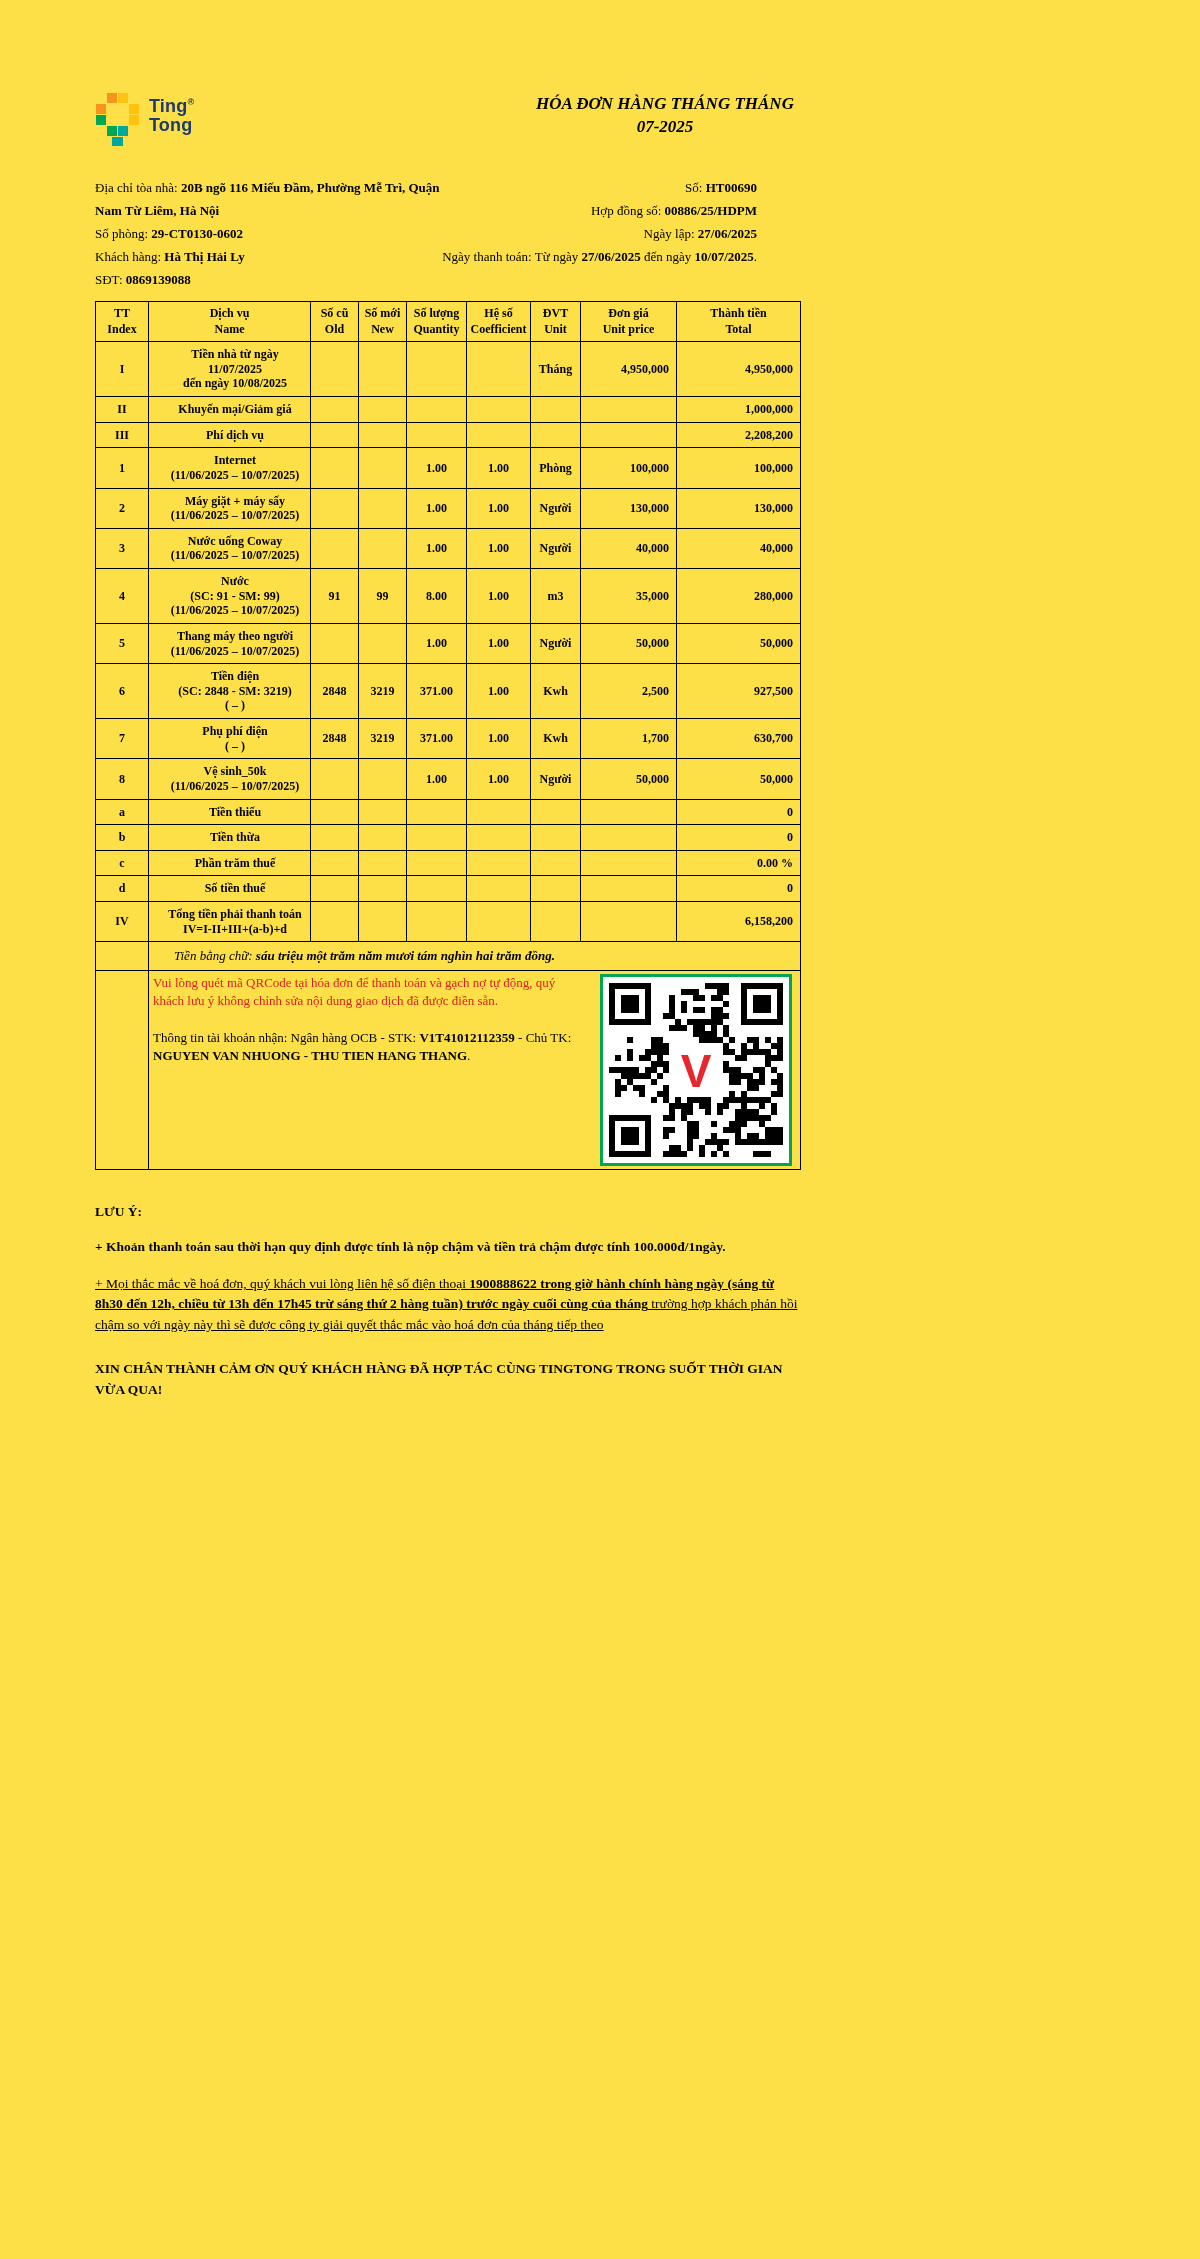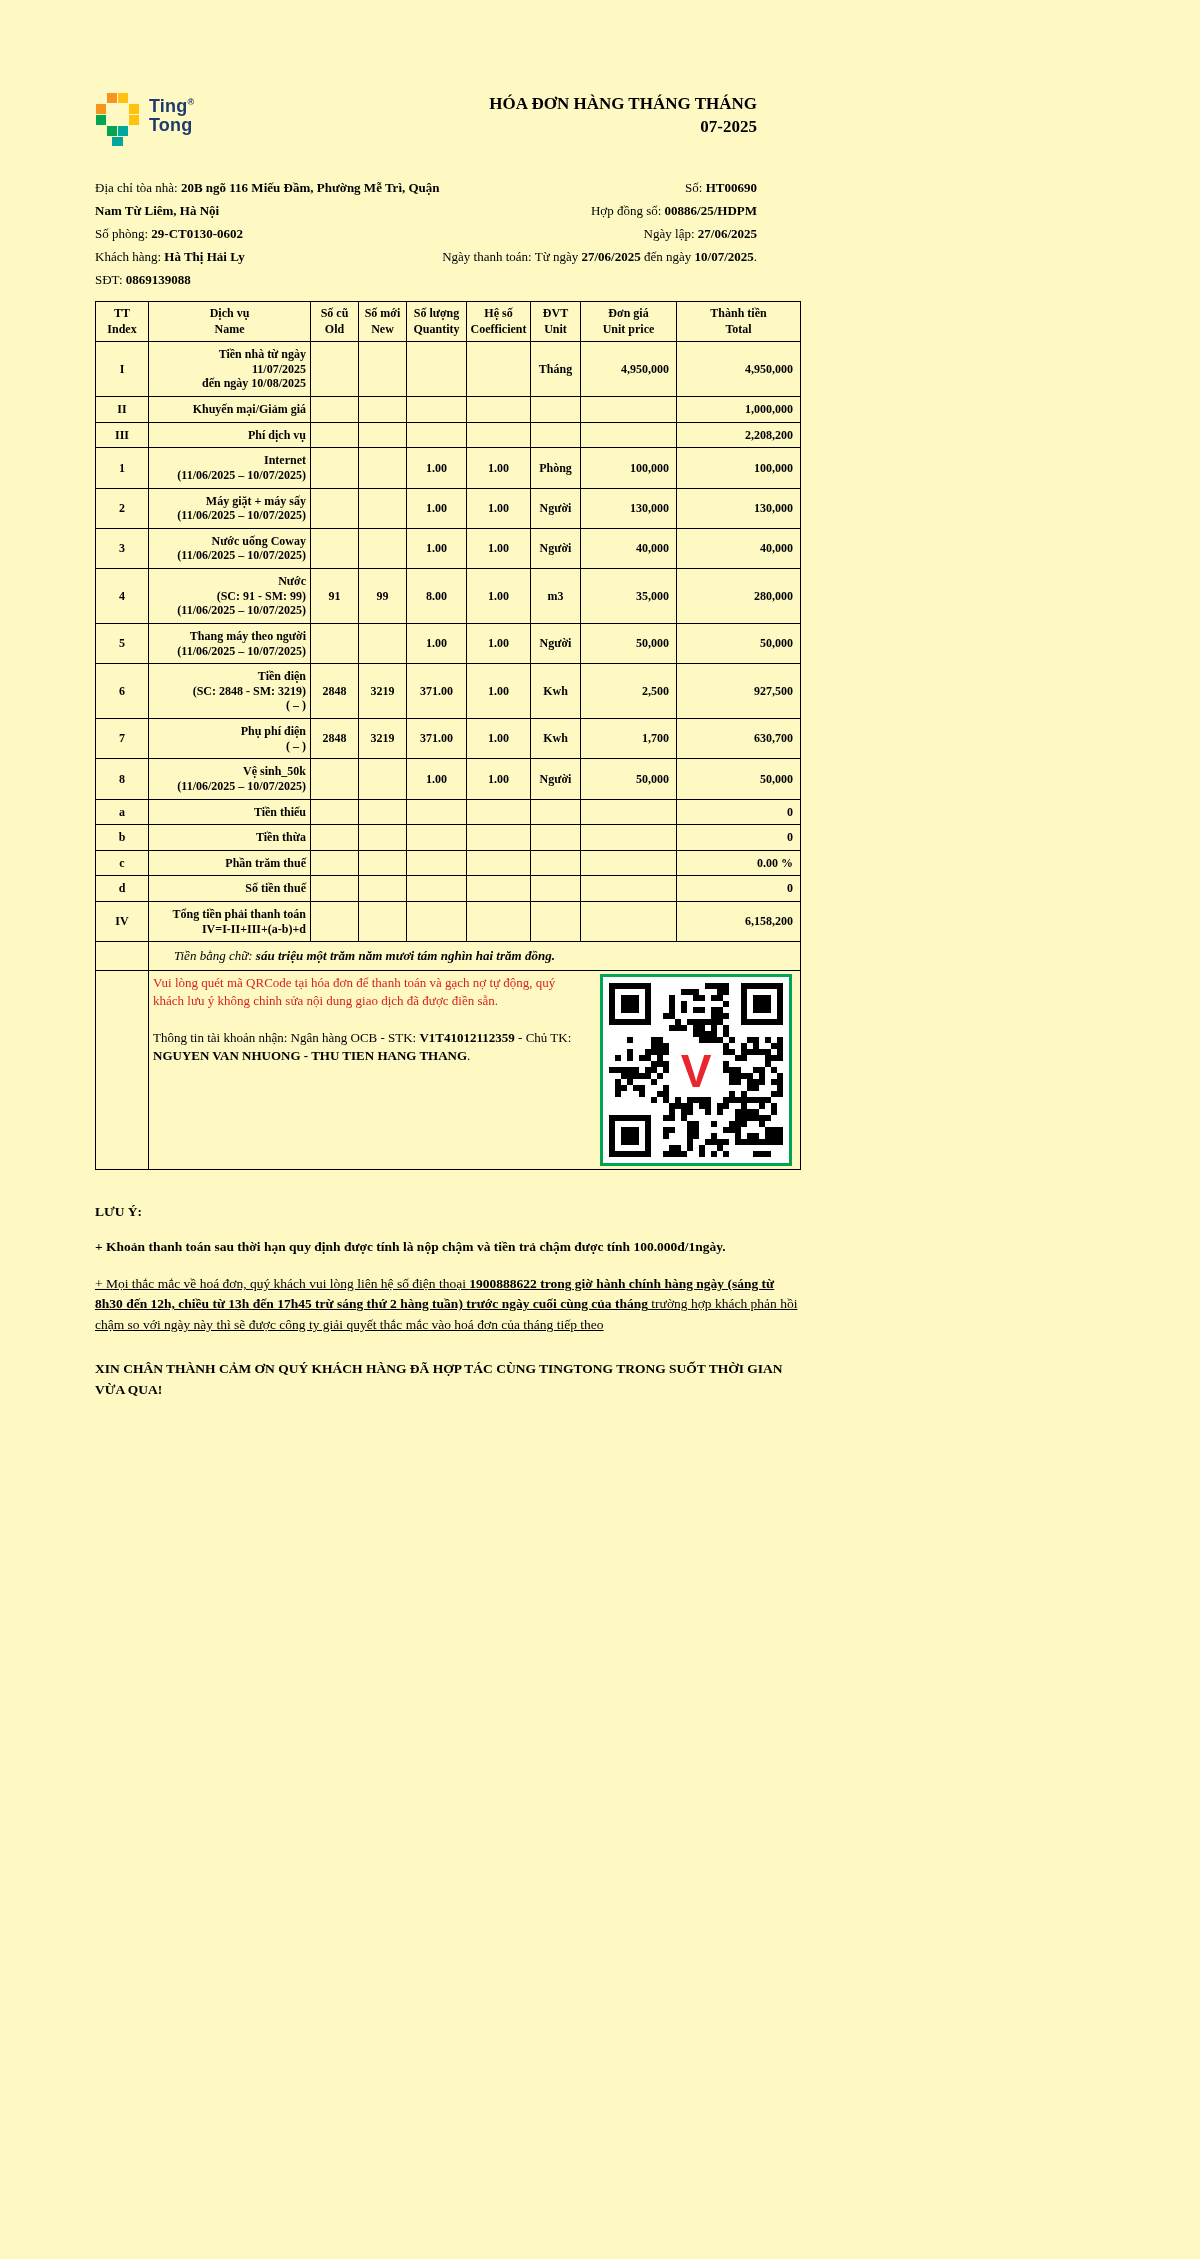"Ting®" .page { background: #fef9c3 -> #fde047 }
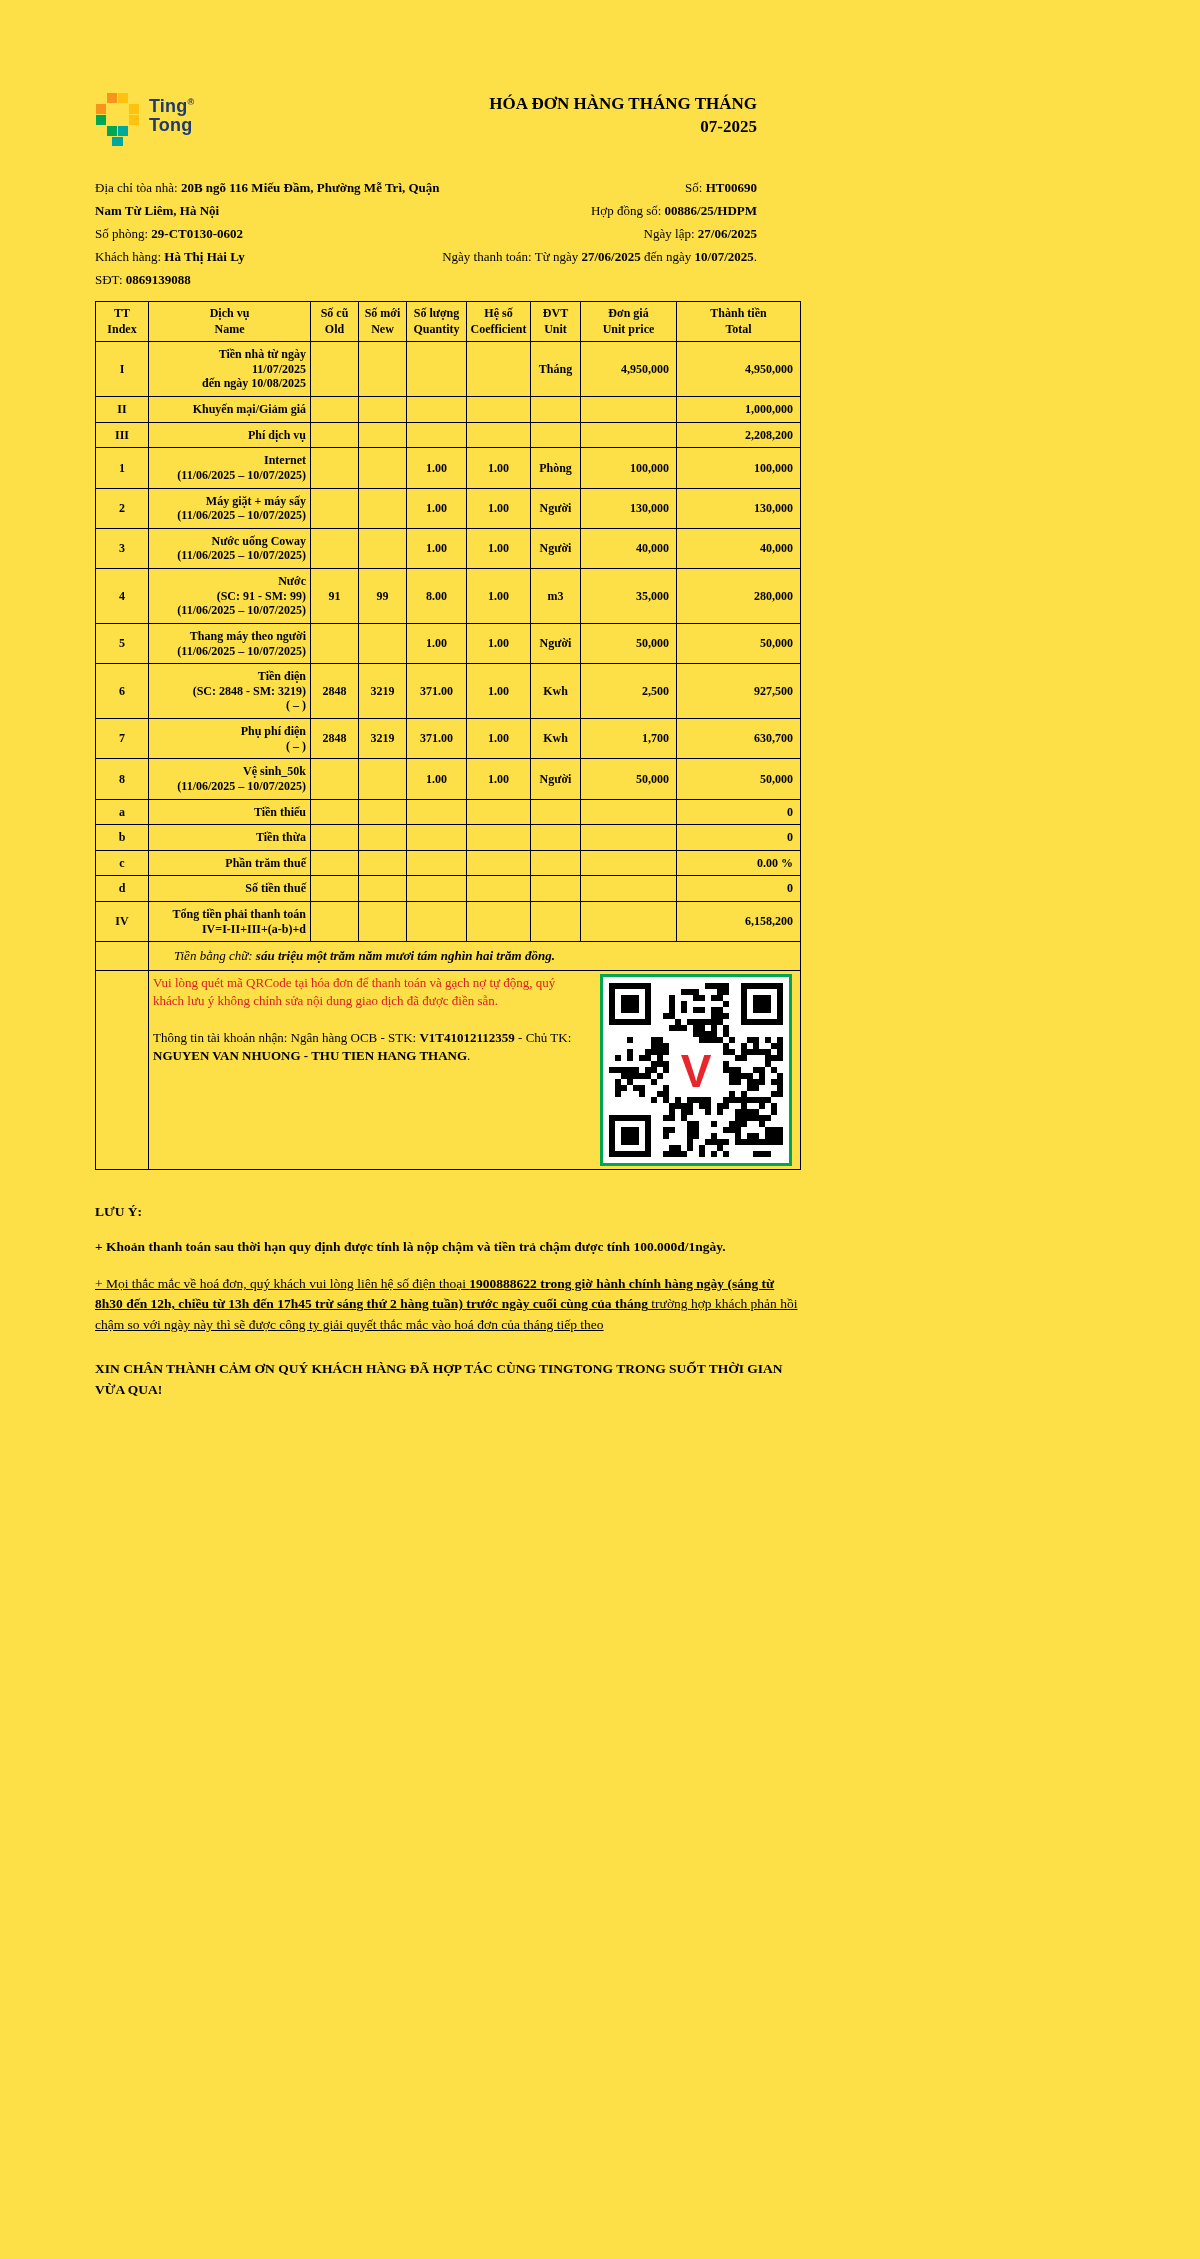"HÓA ĐƠN HÀNG THÁNG THÁNG" .doc-title { font-style: none -> italic; margin-right: 43px -> none; text-align: right -> center }
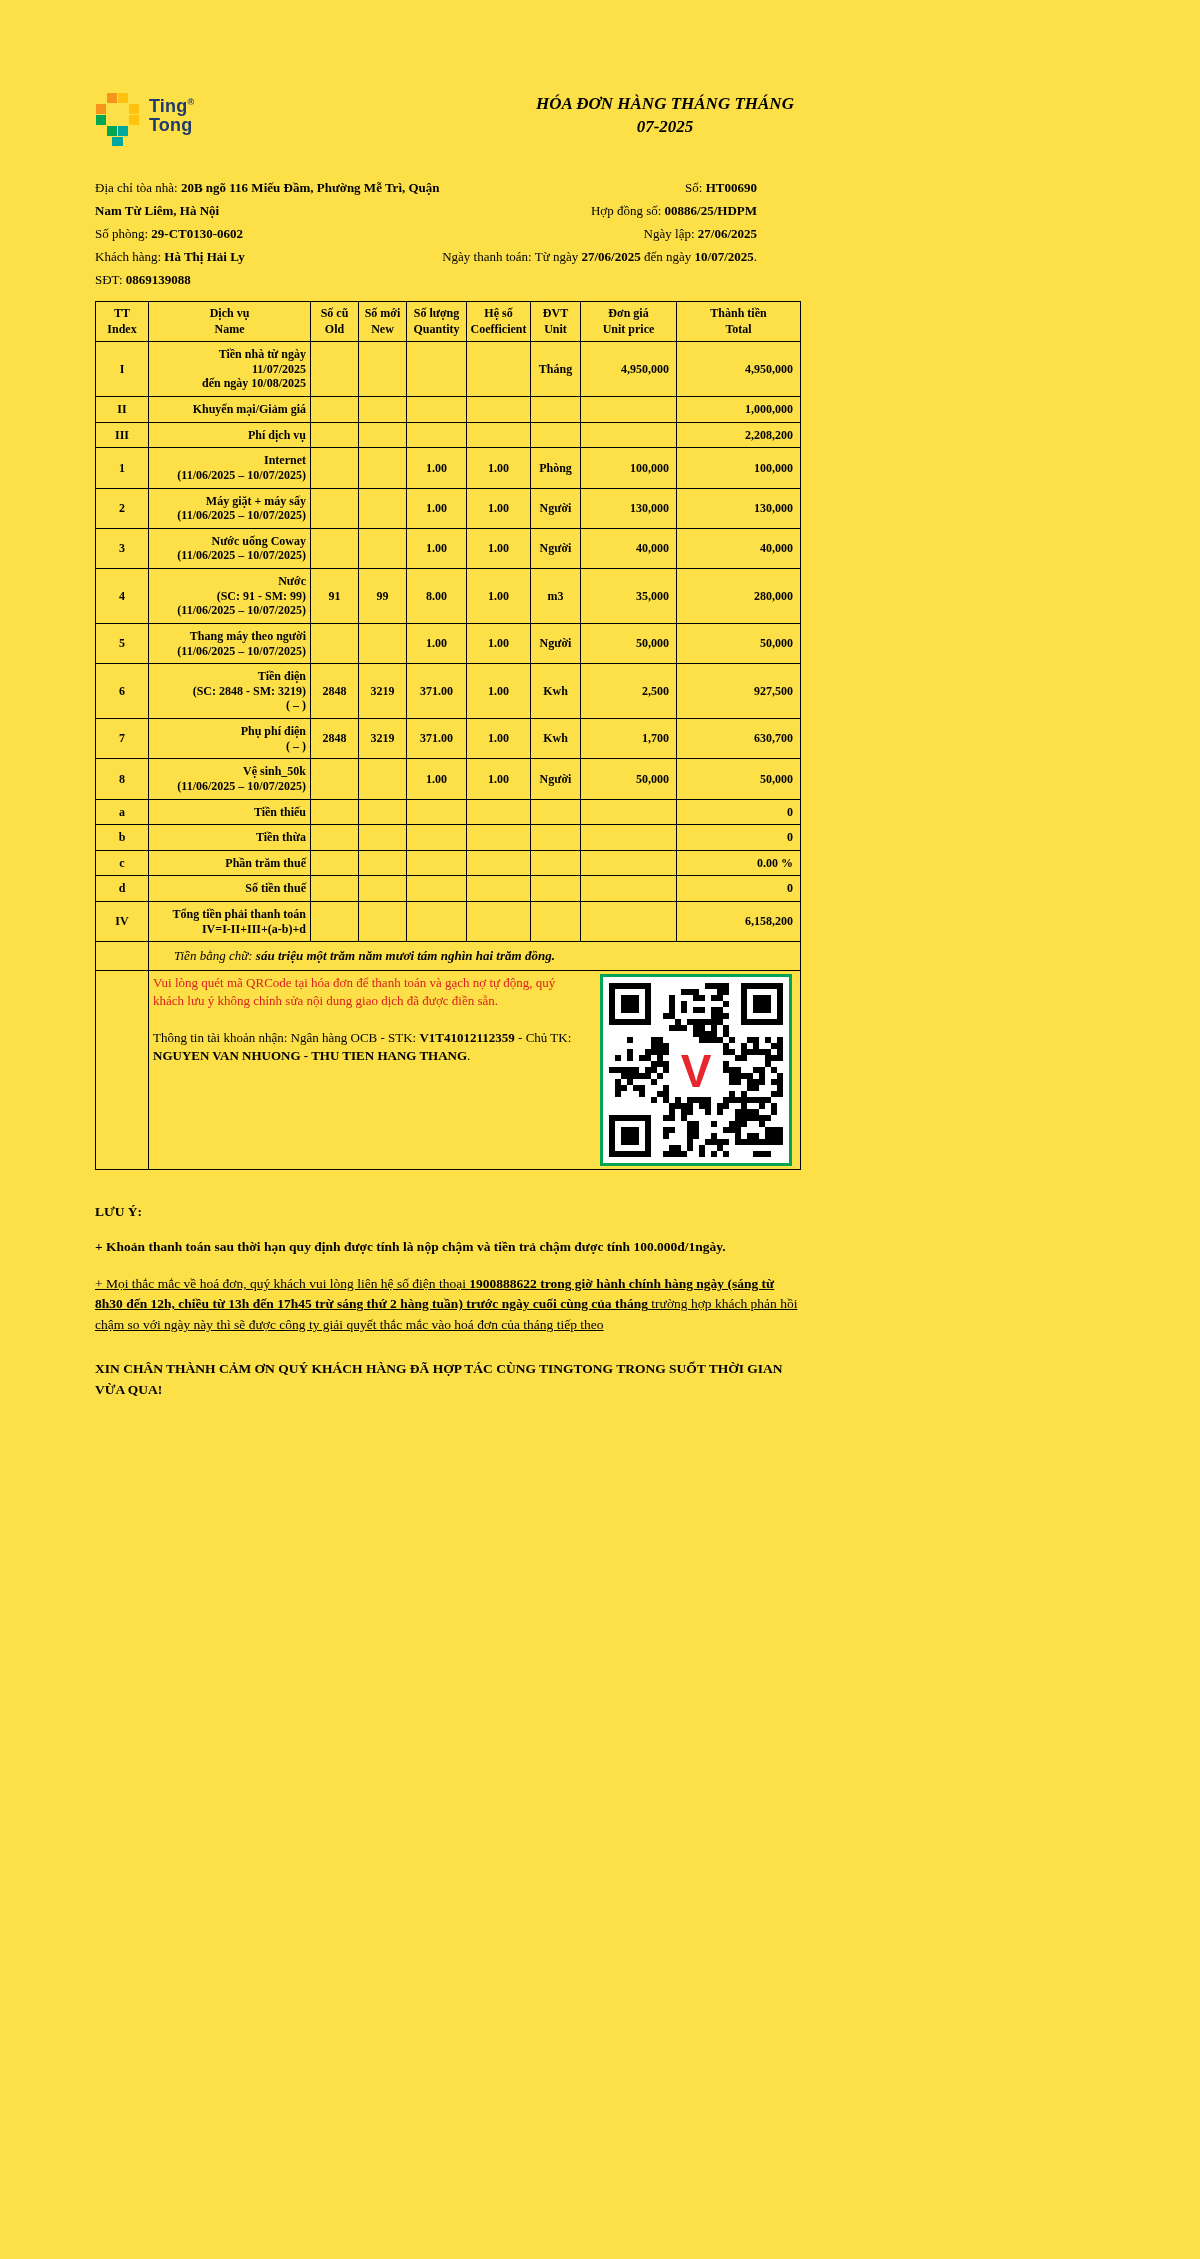"Tiền nhà từ ngày 11/07/2025" td.col-name { text-align: right -> center }
